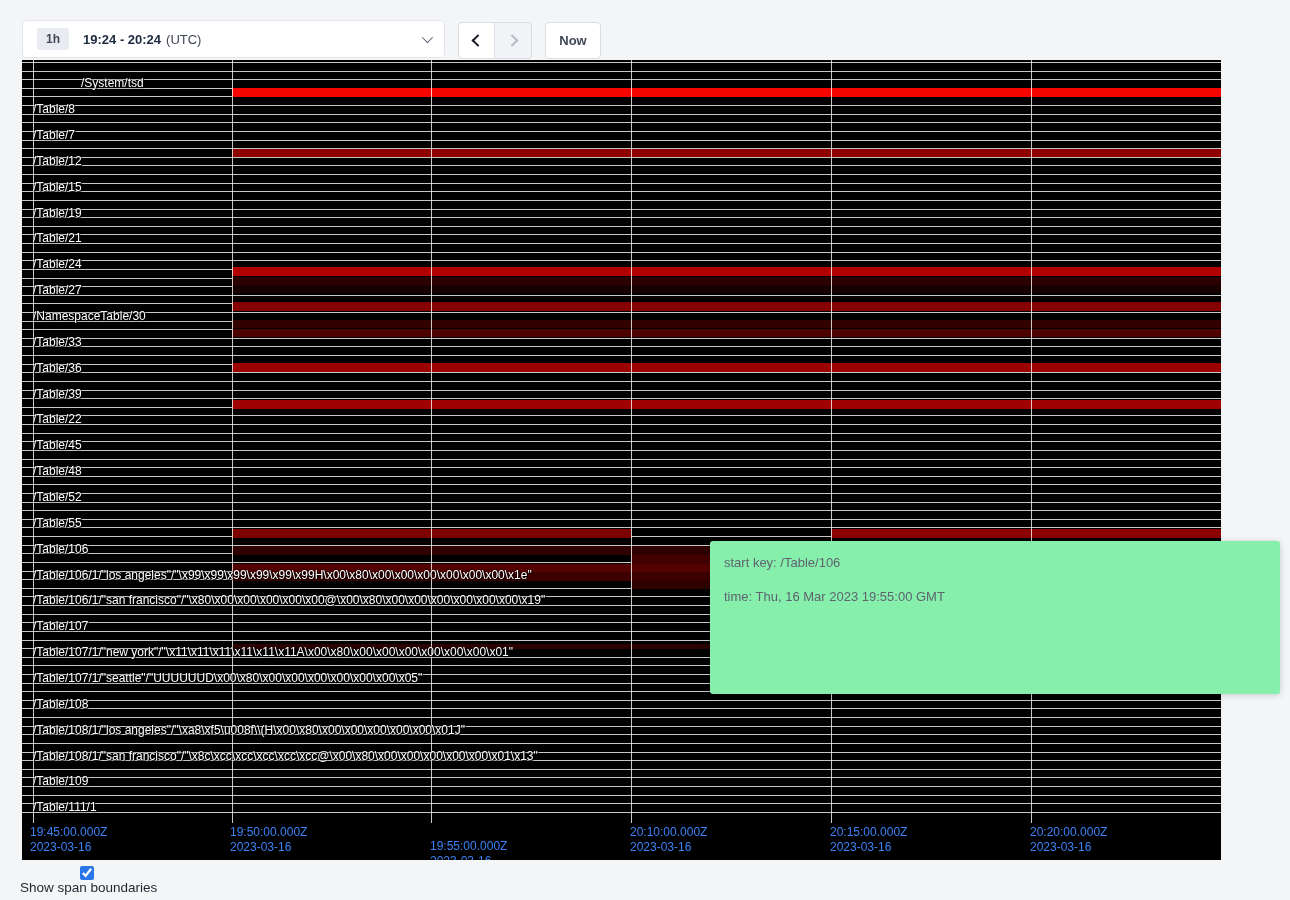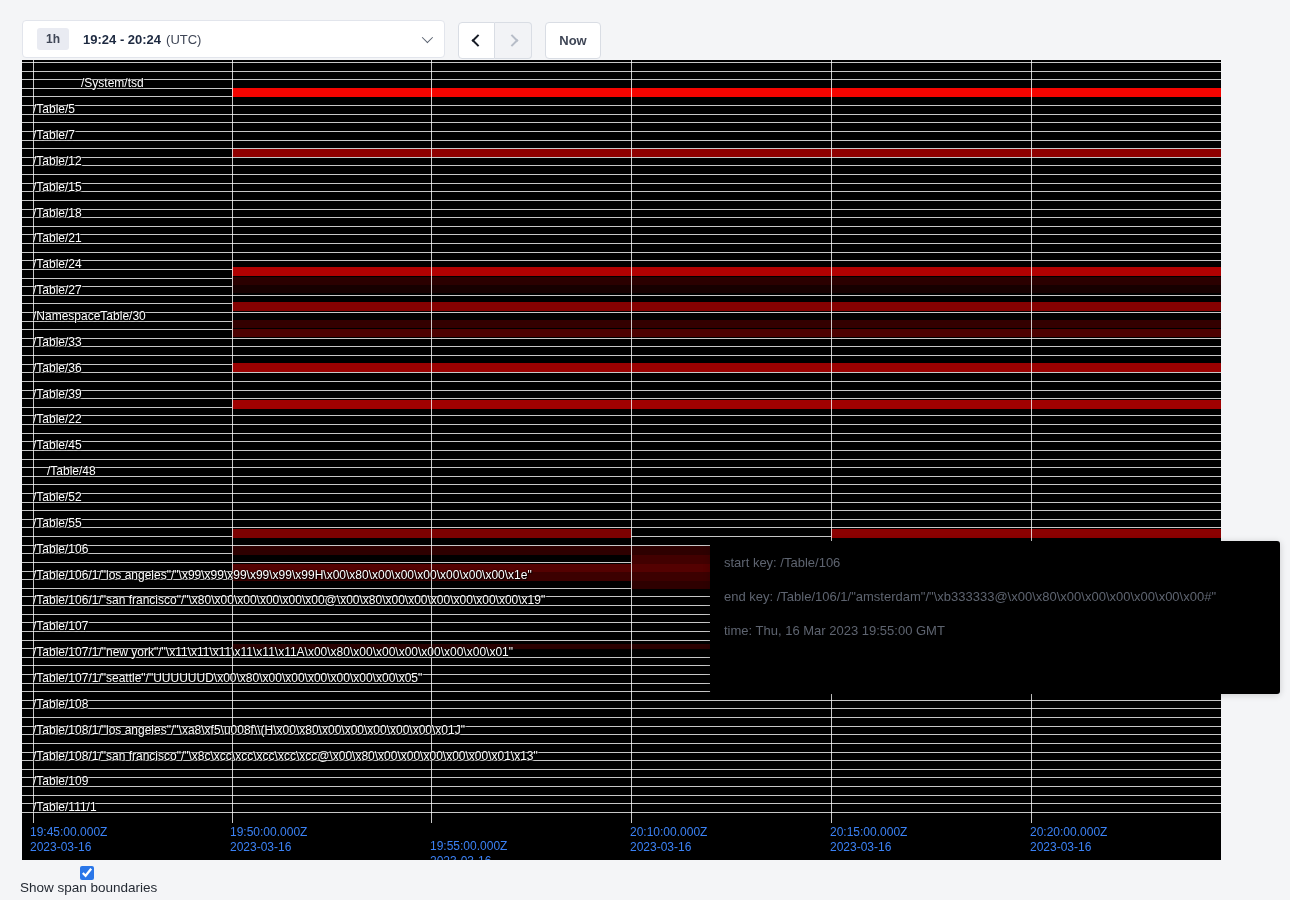"/Table/5" div.rowlabel { text: /Table/5 -> /Table/8 }
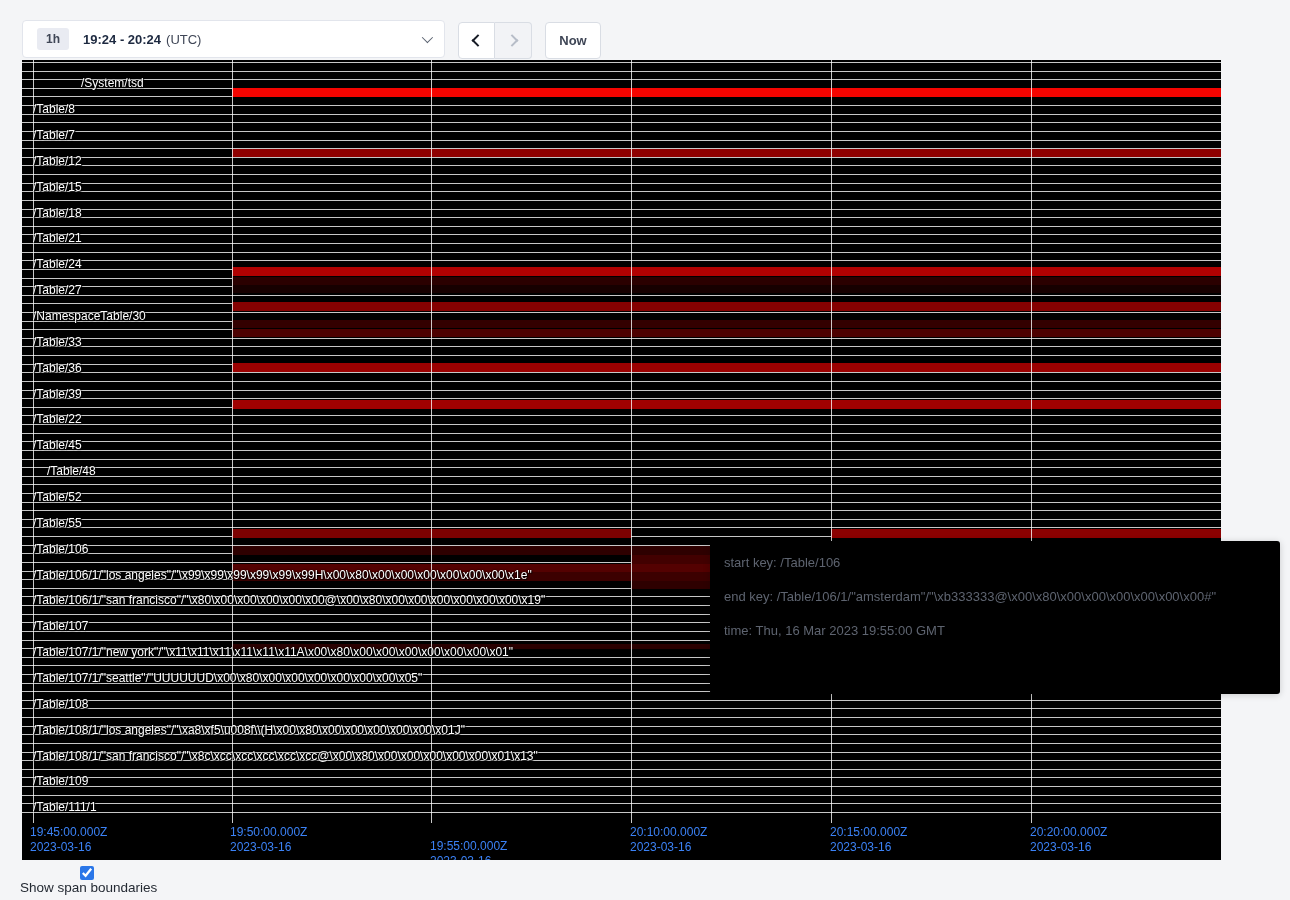"/Table/18" div.rowlabel { text: /Table/18 -> /Table/19 }
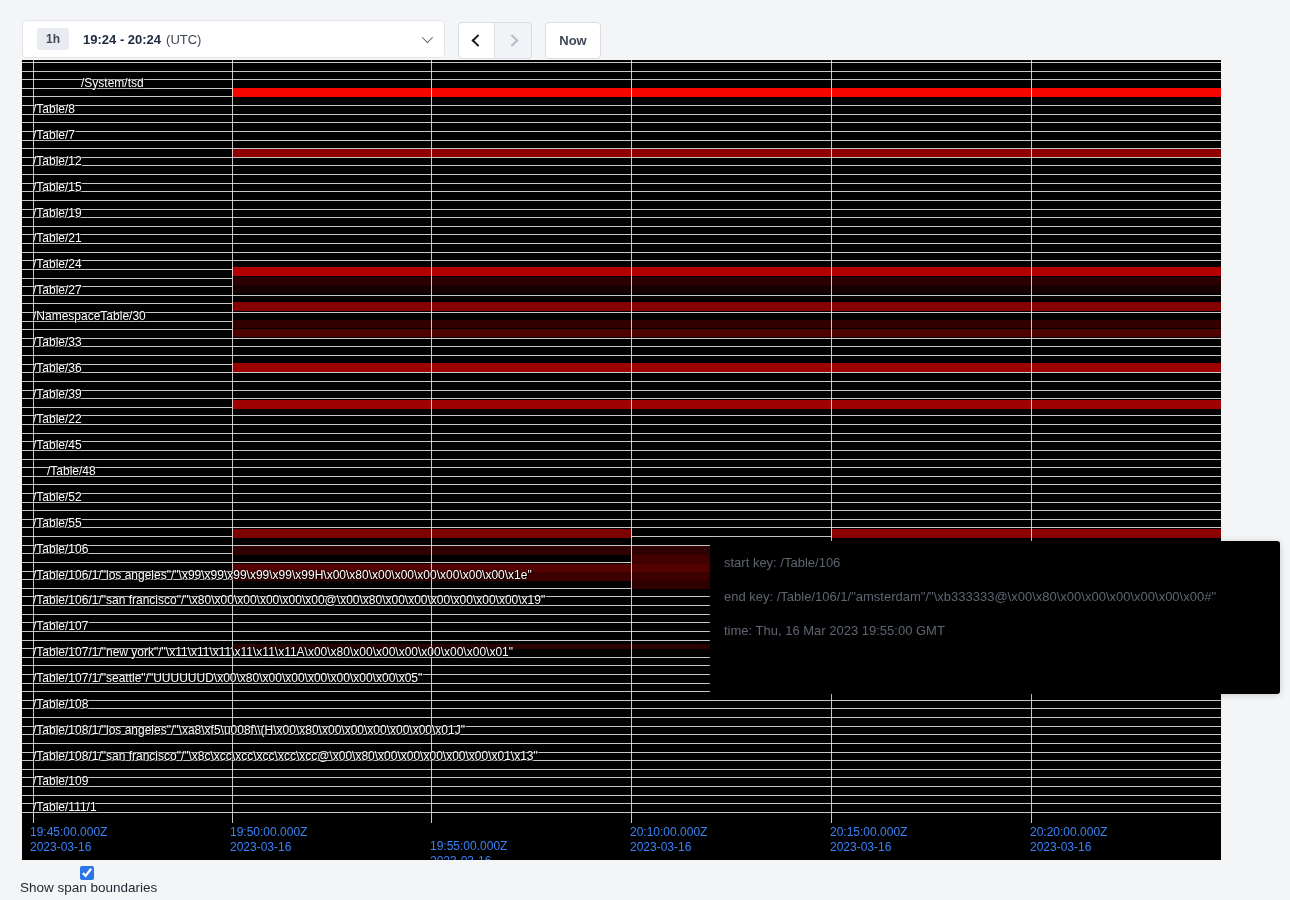"/Table/48" div.rowlabel { padding-left: 14px -> none }
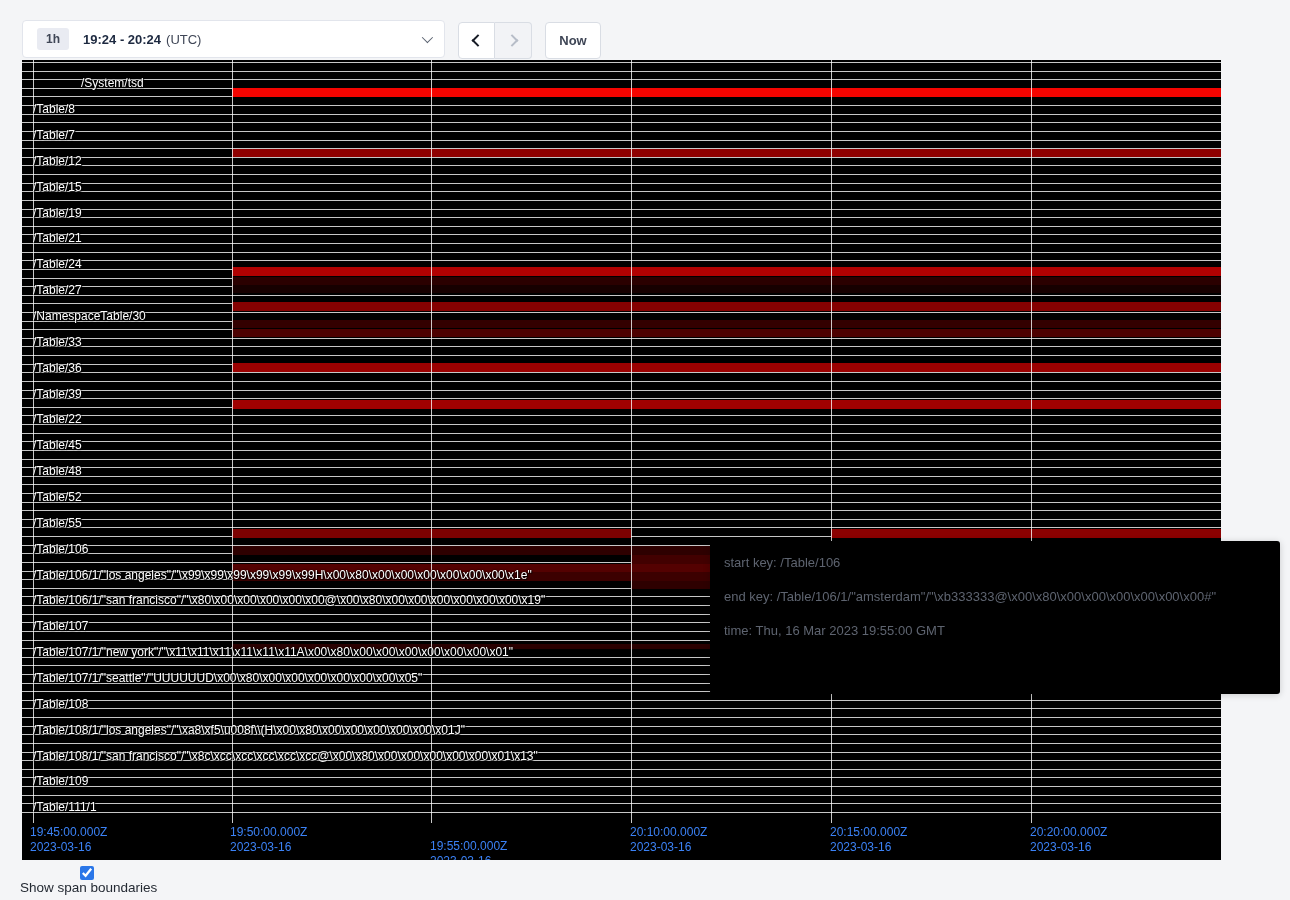"start key: /Table/106" .kv-tooltip { background: #000000 -> #86efac }
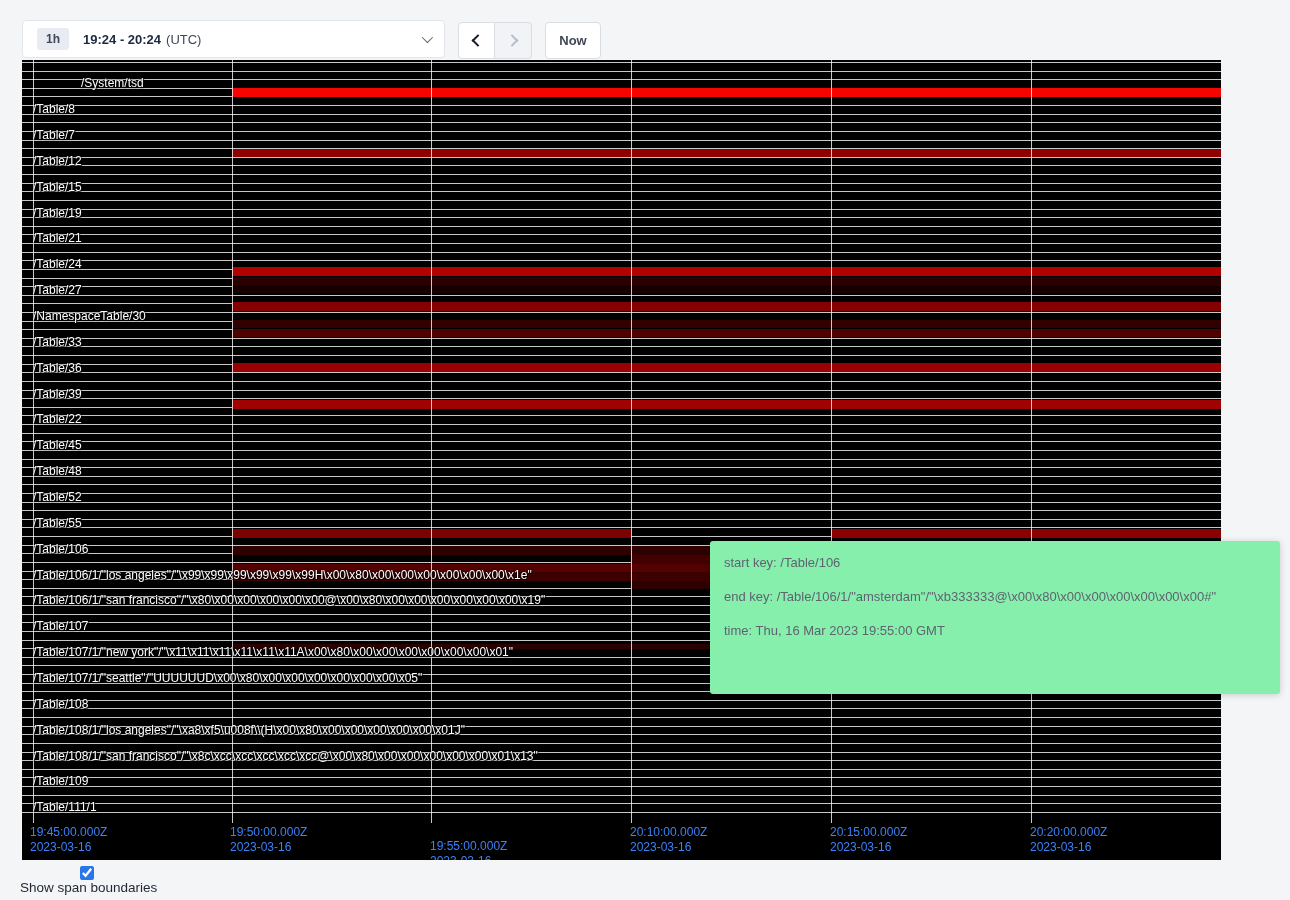"end key:" div.tline { html: <div>end key: /Table/106/1/"amsterdam"/"\xb333333@\x00\x80\x00\x00\x00\x00\x00\x00#"</div> -> none }
